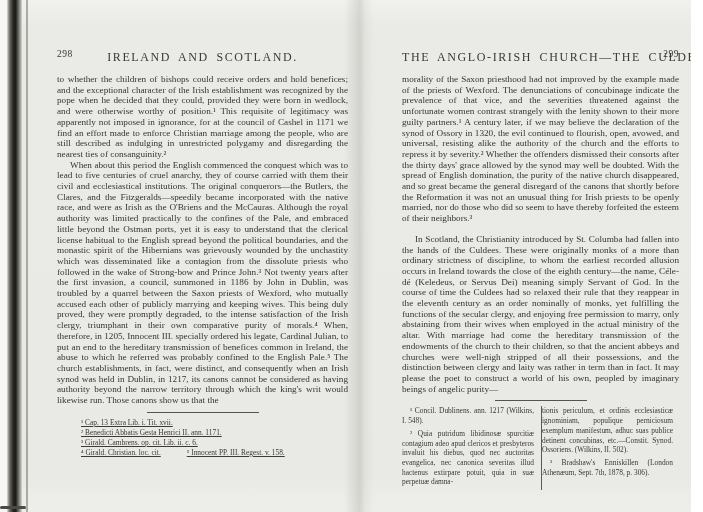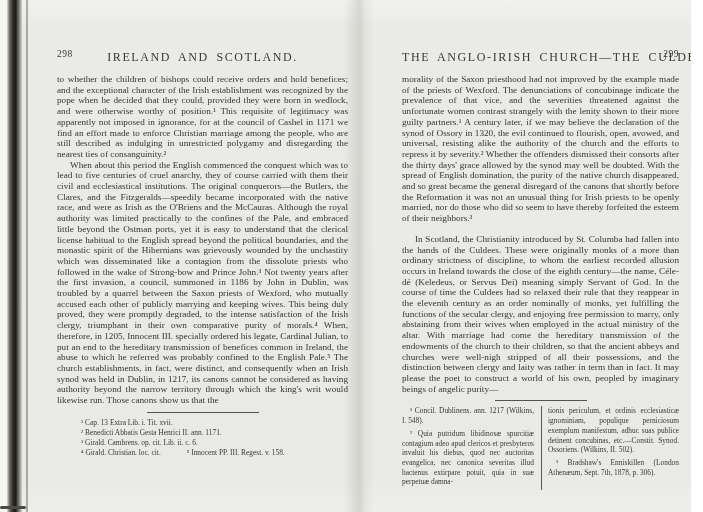"tionis periculum, et ordinis" .fncol2 { padding-left: 6px -> none }
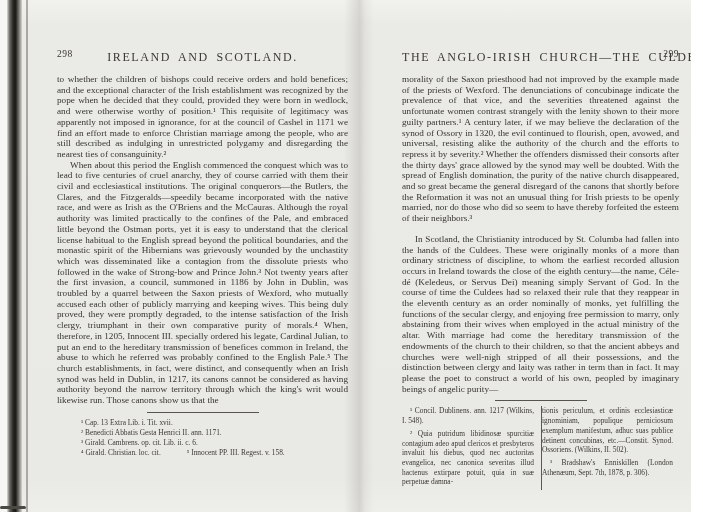"¹ Cap. 13 Extra Lib." .footnotes-left .fnline { text-decoration: none -> underline }
